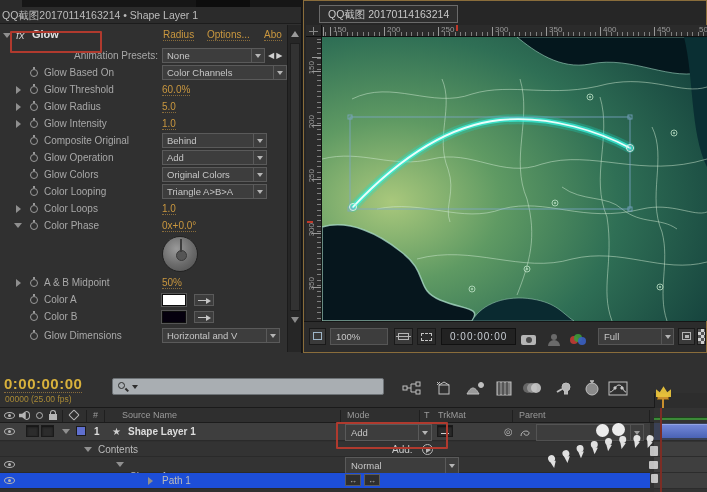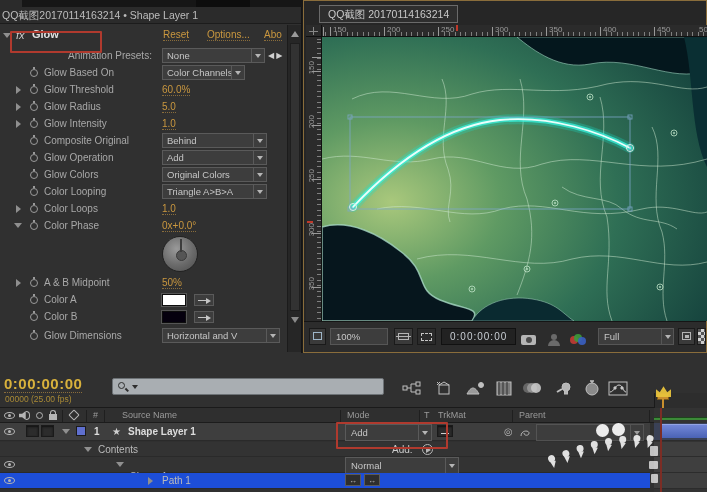"Reset" span.hotlink { text: Reset -> Radius }
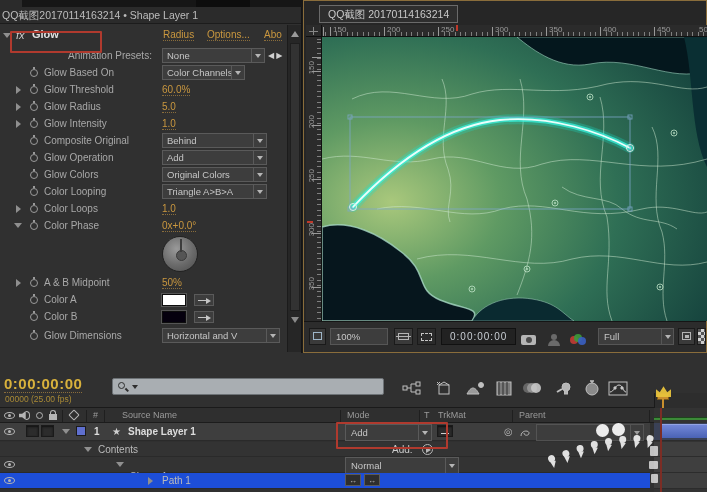"Animation Presets:" span.elabel { left: 68px -> 60px; text-align: none -> right }
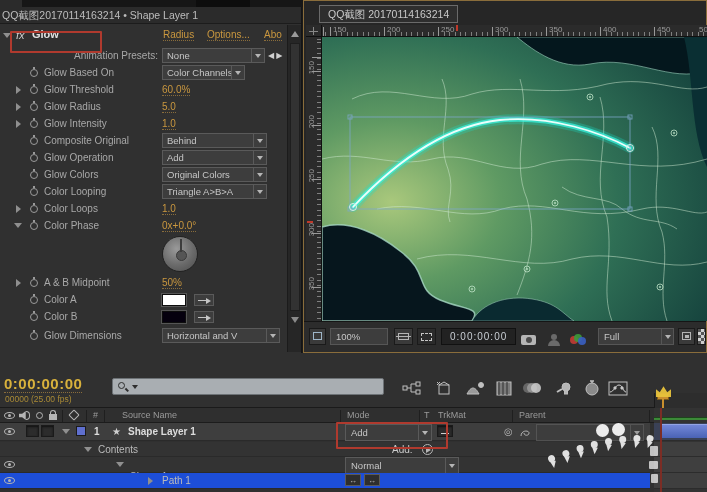"Color Channels" div.edd { width: 83px -> 125px }
